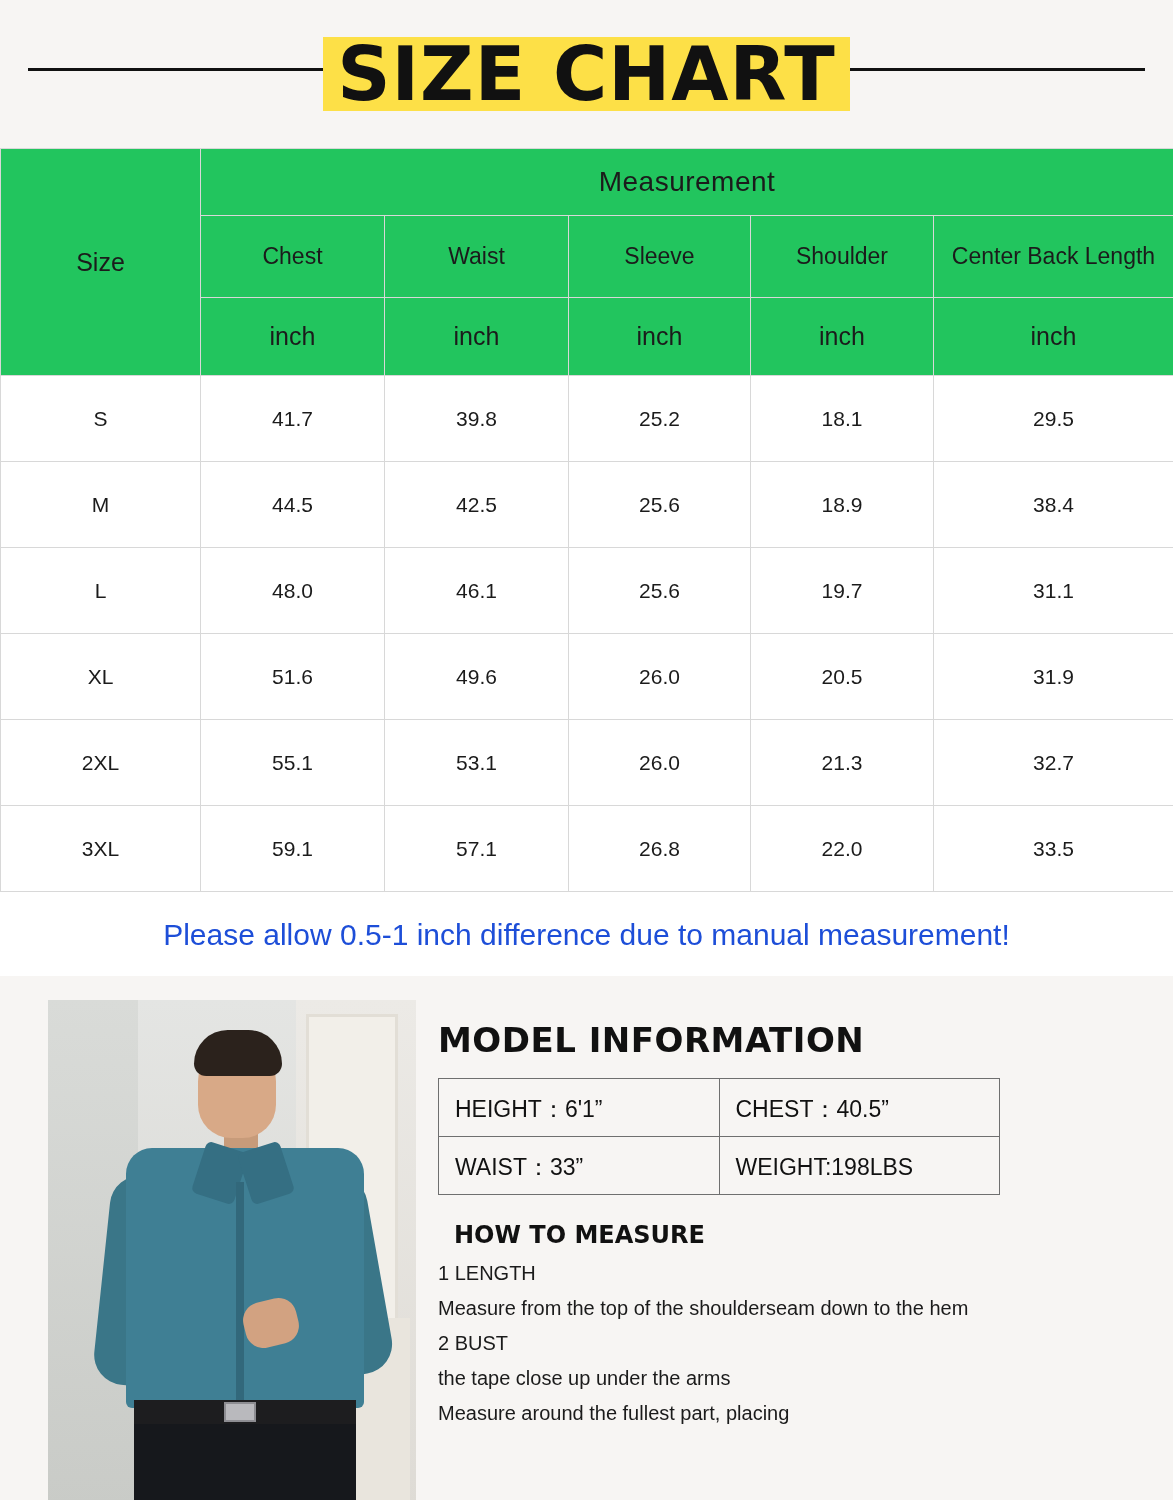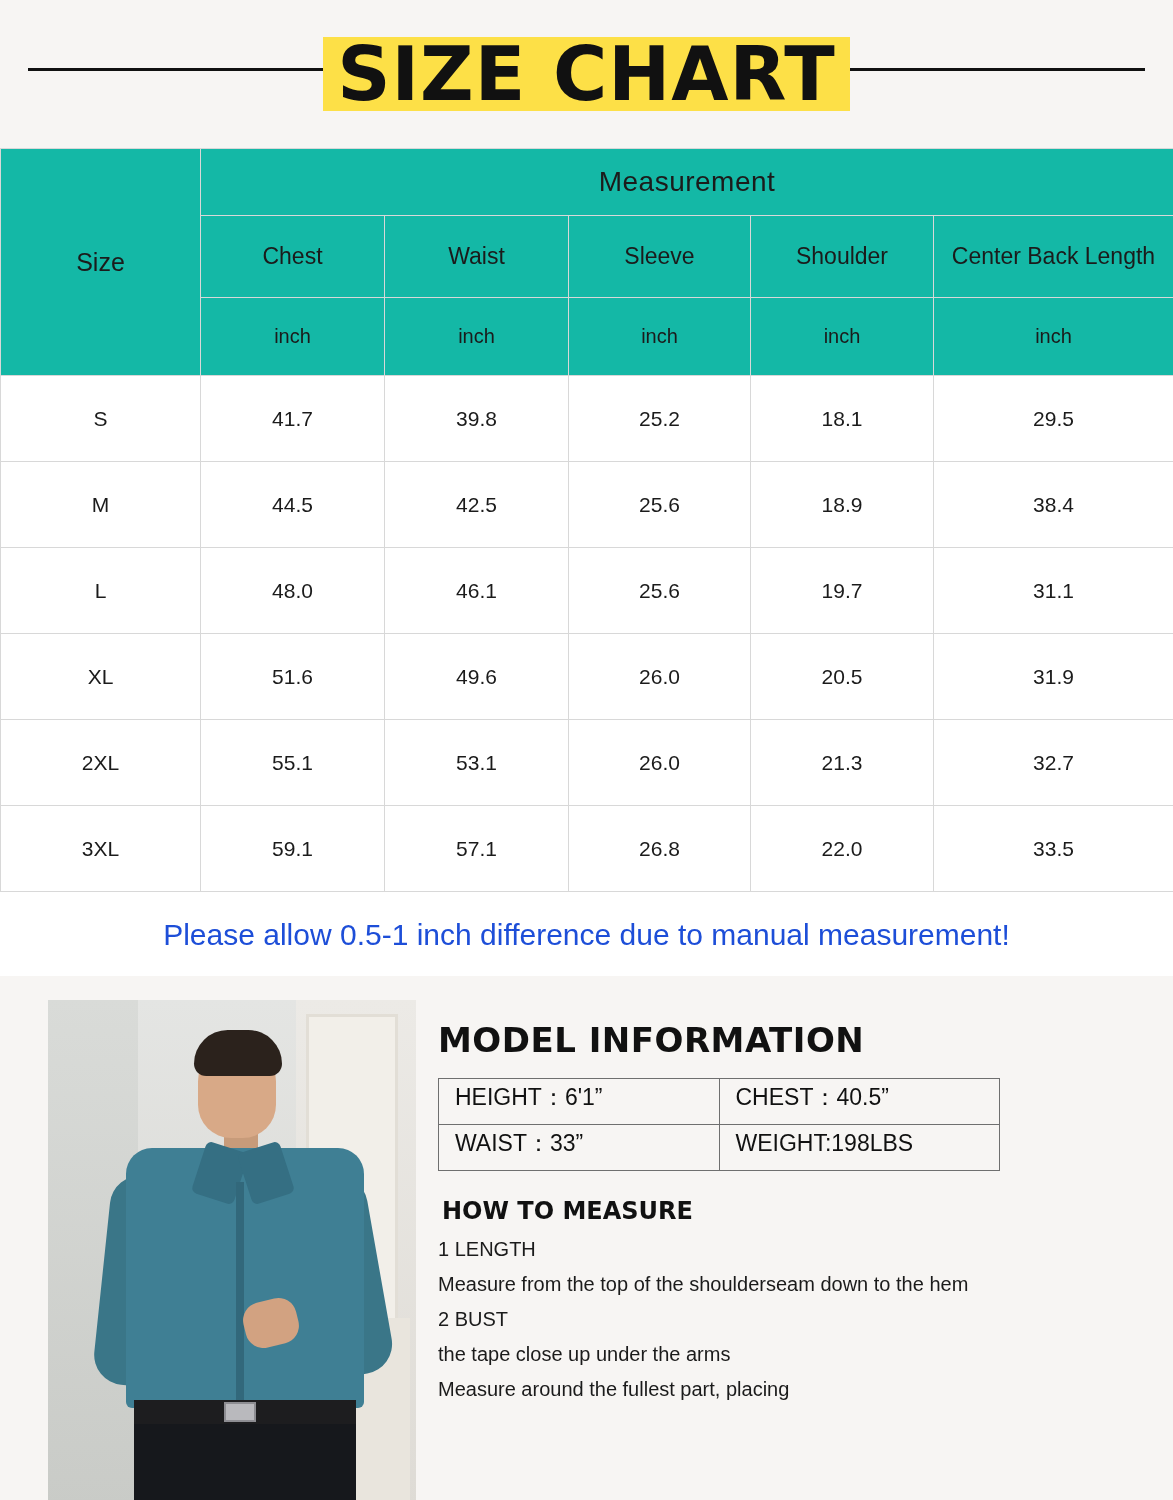"Measurement" .hdr { background: #14b8a6 -> #22c55e }
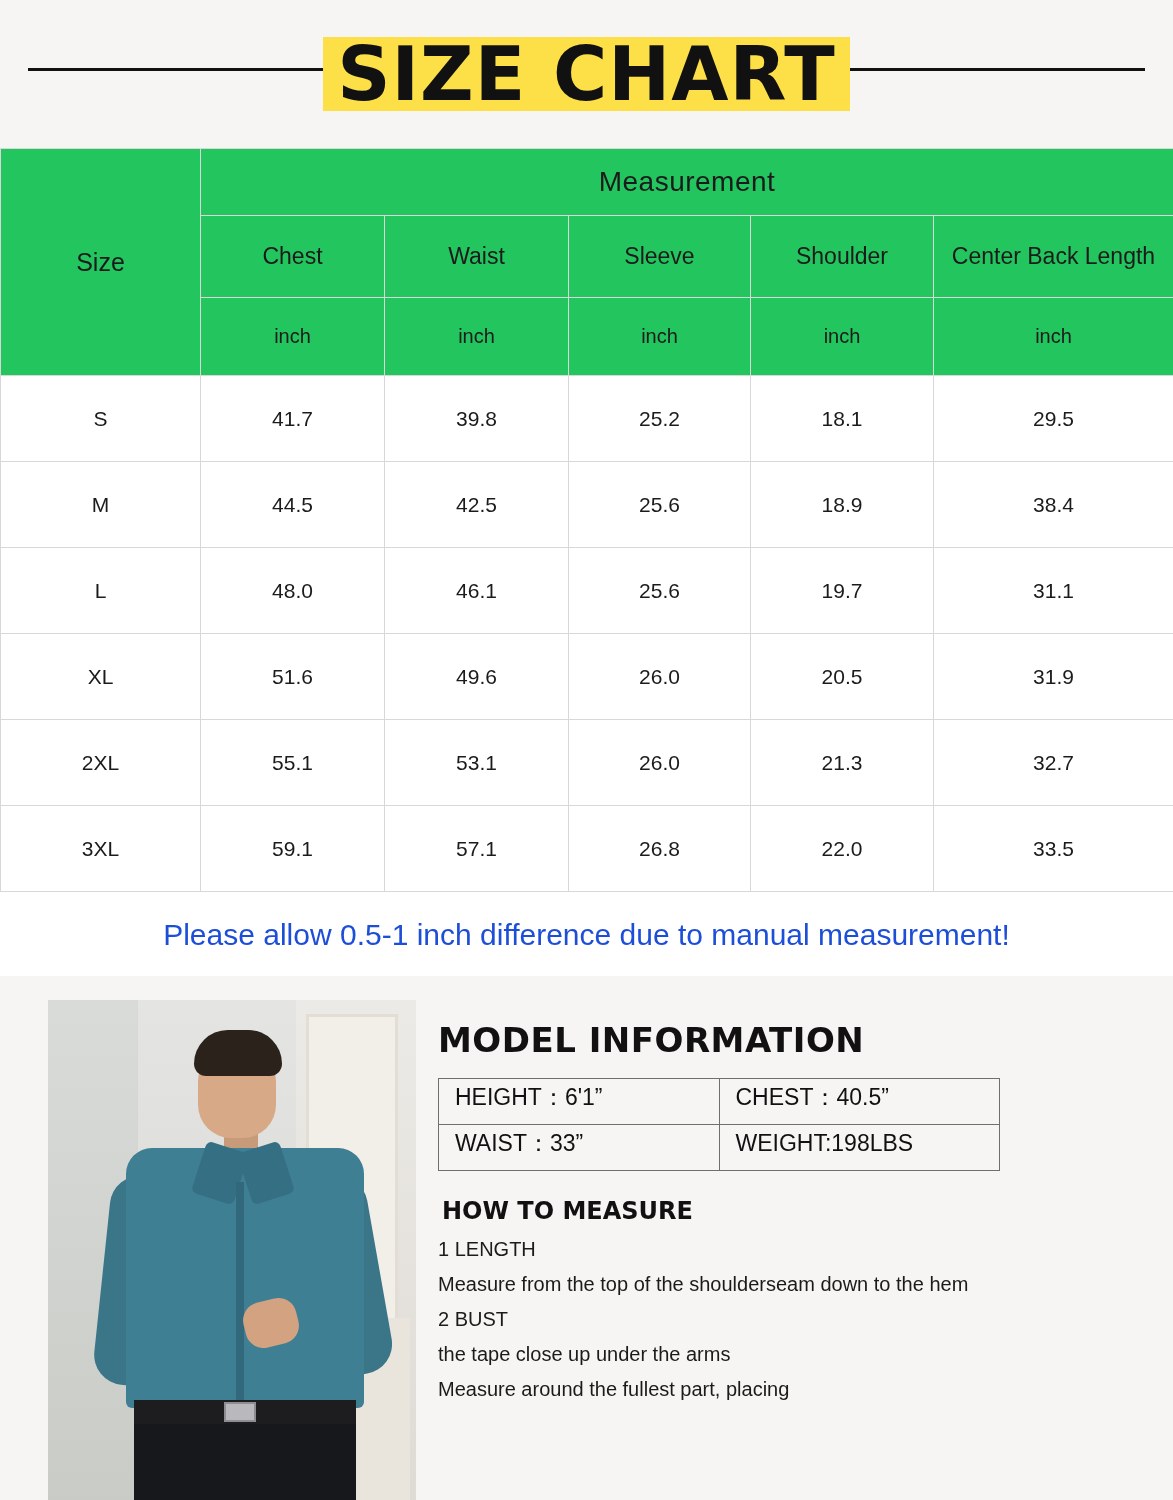"inch" .hdr.unit { font-size: 20px -> 25px }
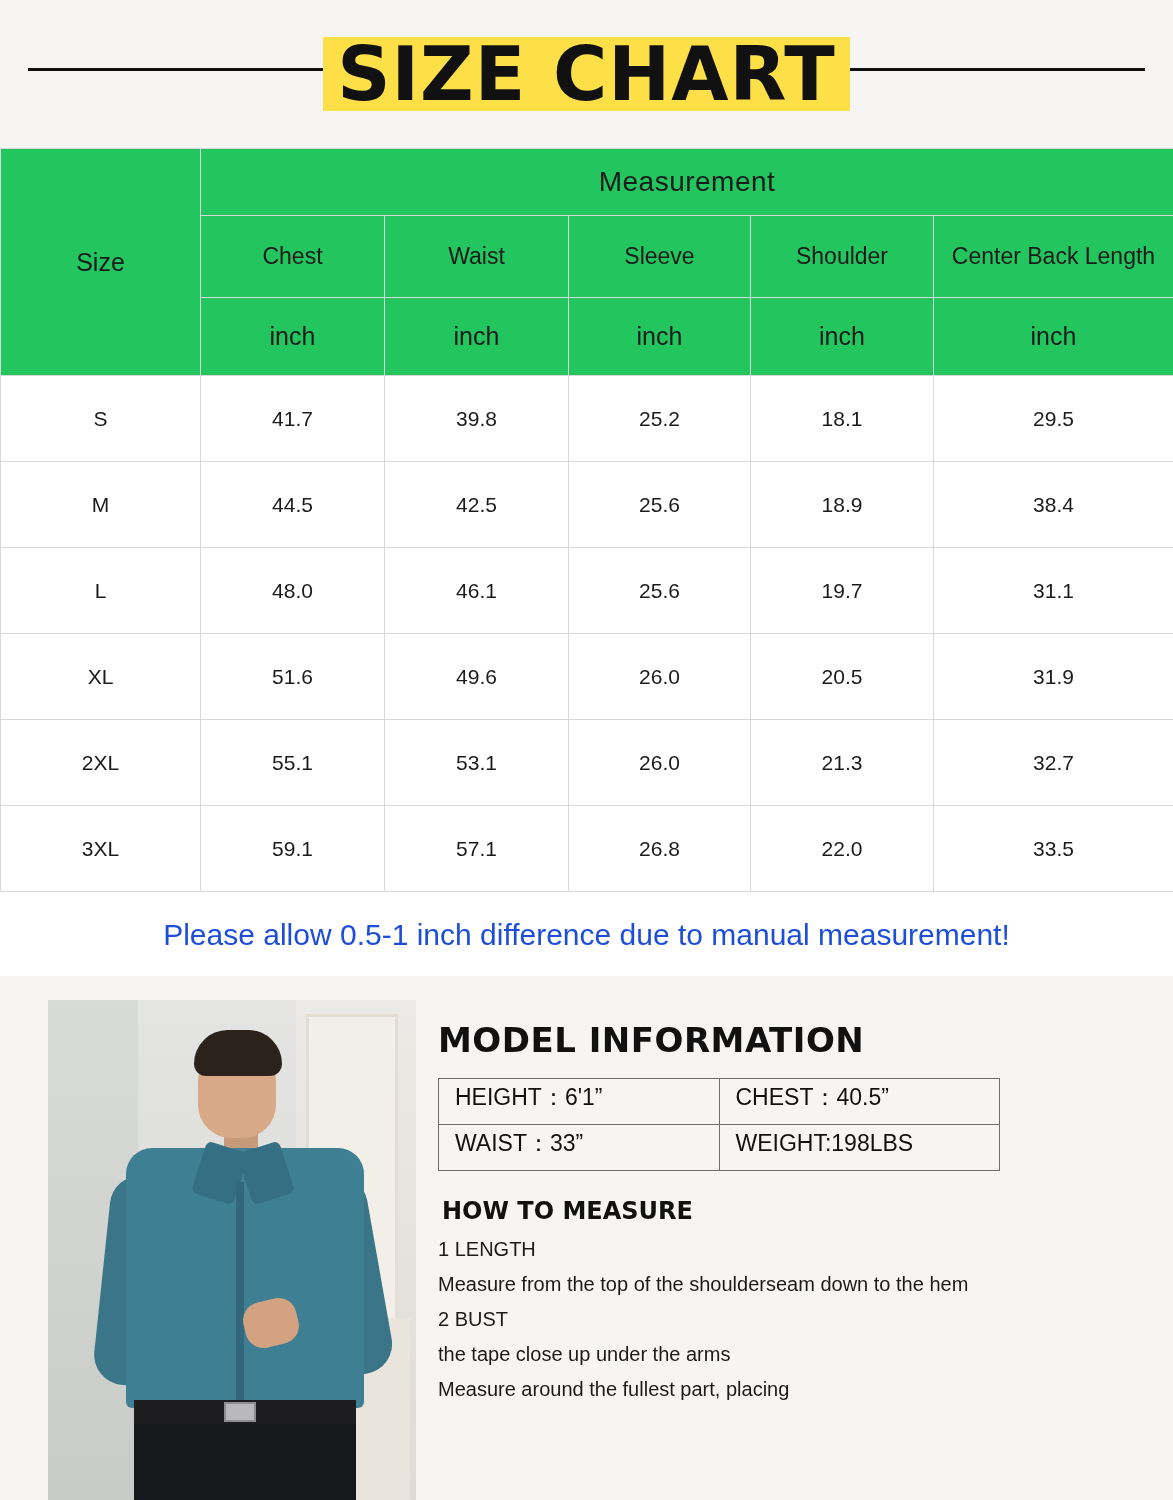"HEIGHT：6'1”" table.model-table td { padding: 3px 0 11px 16px -> 15px 0 11px 16px }
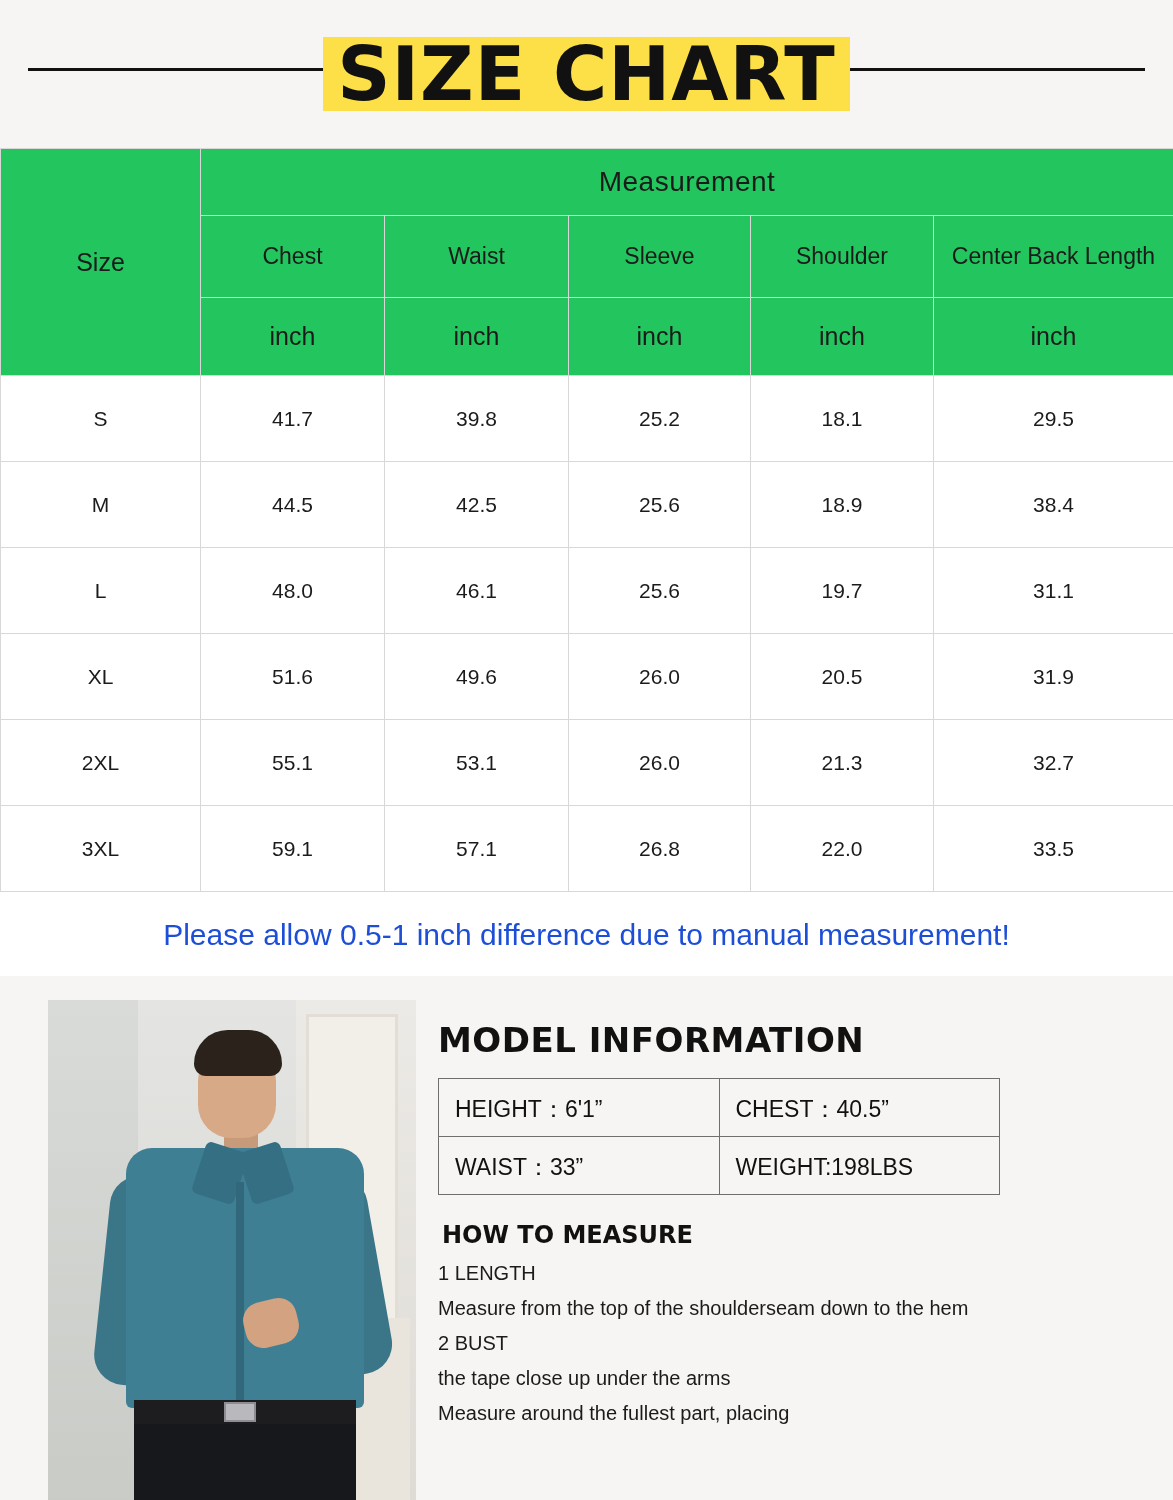"HOW TO MEASURE" .how-title { margin: 26px 0 12px 4px -> 26px 0 12px 16px }
